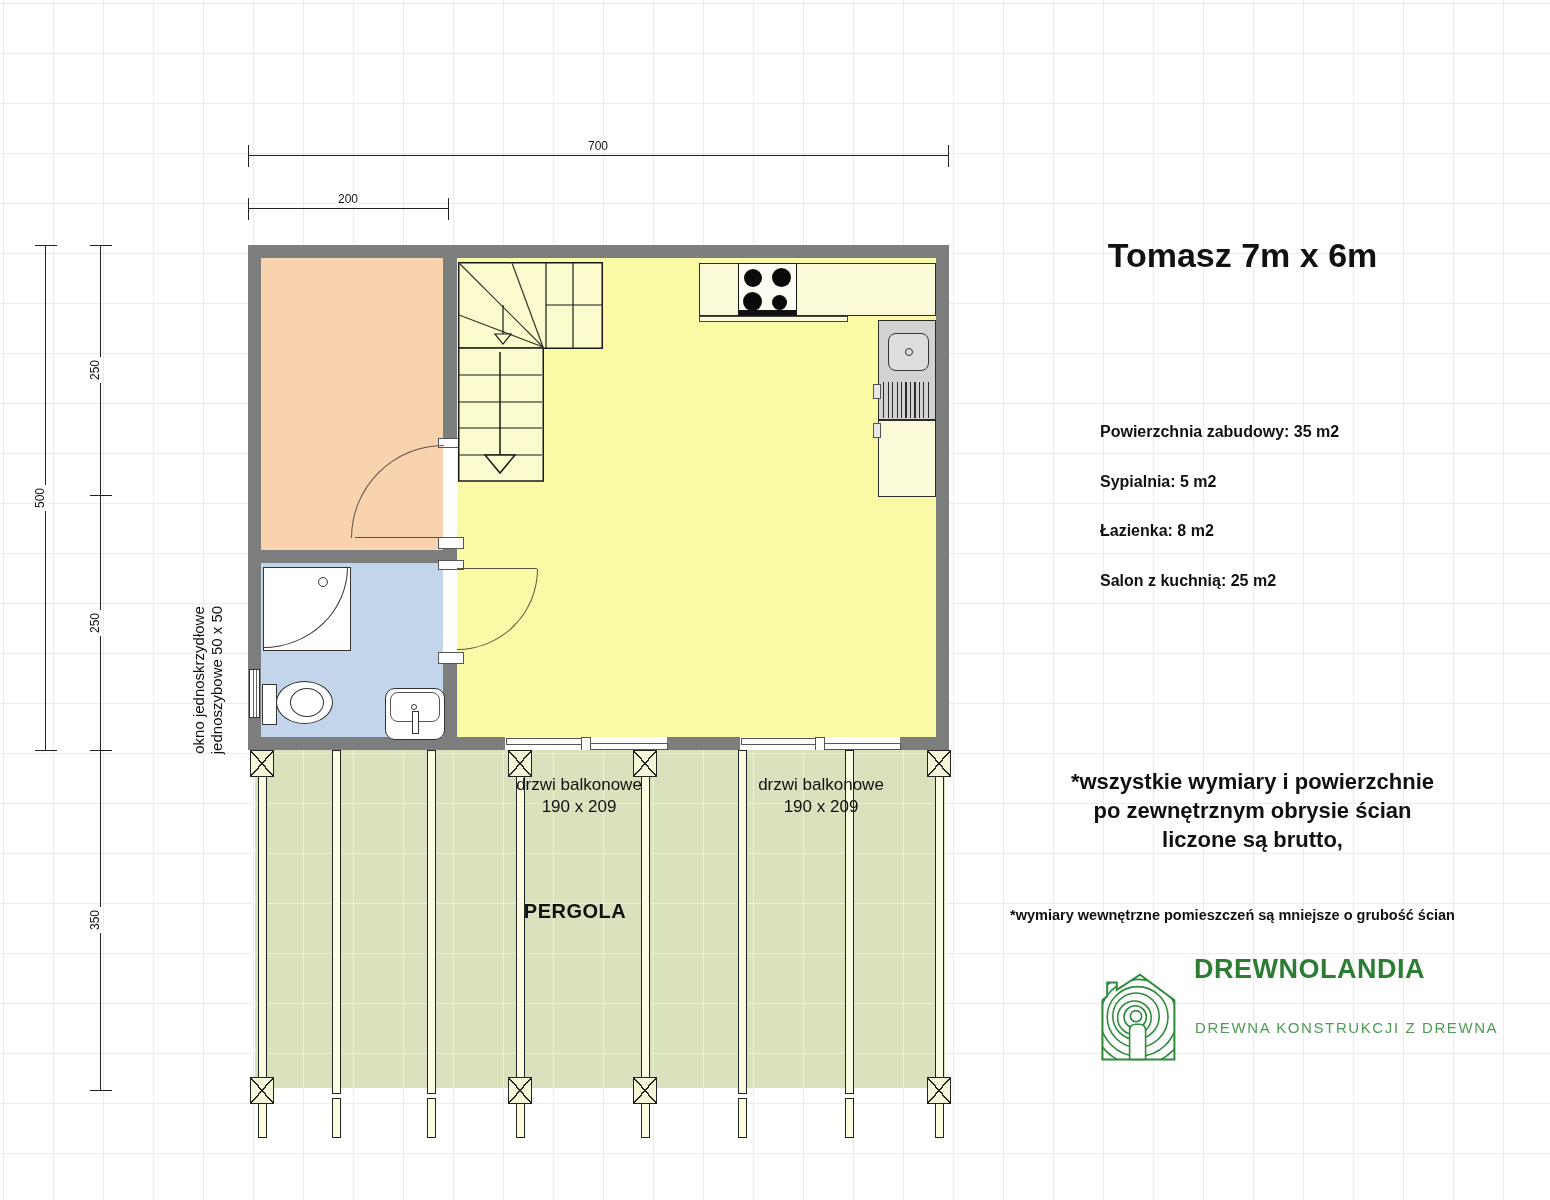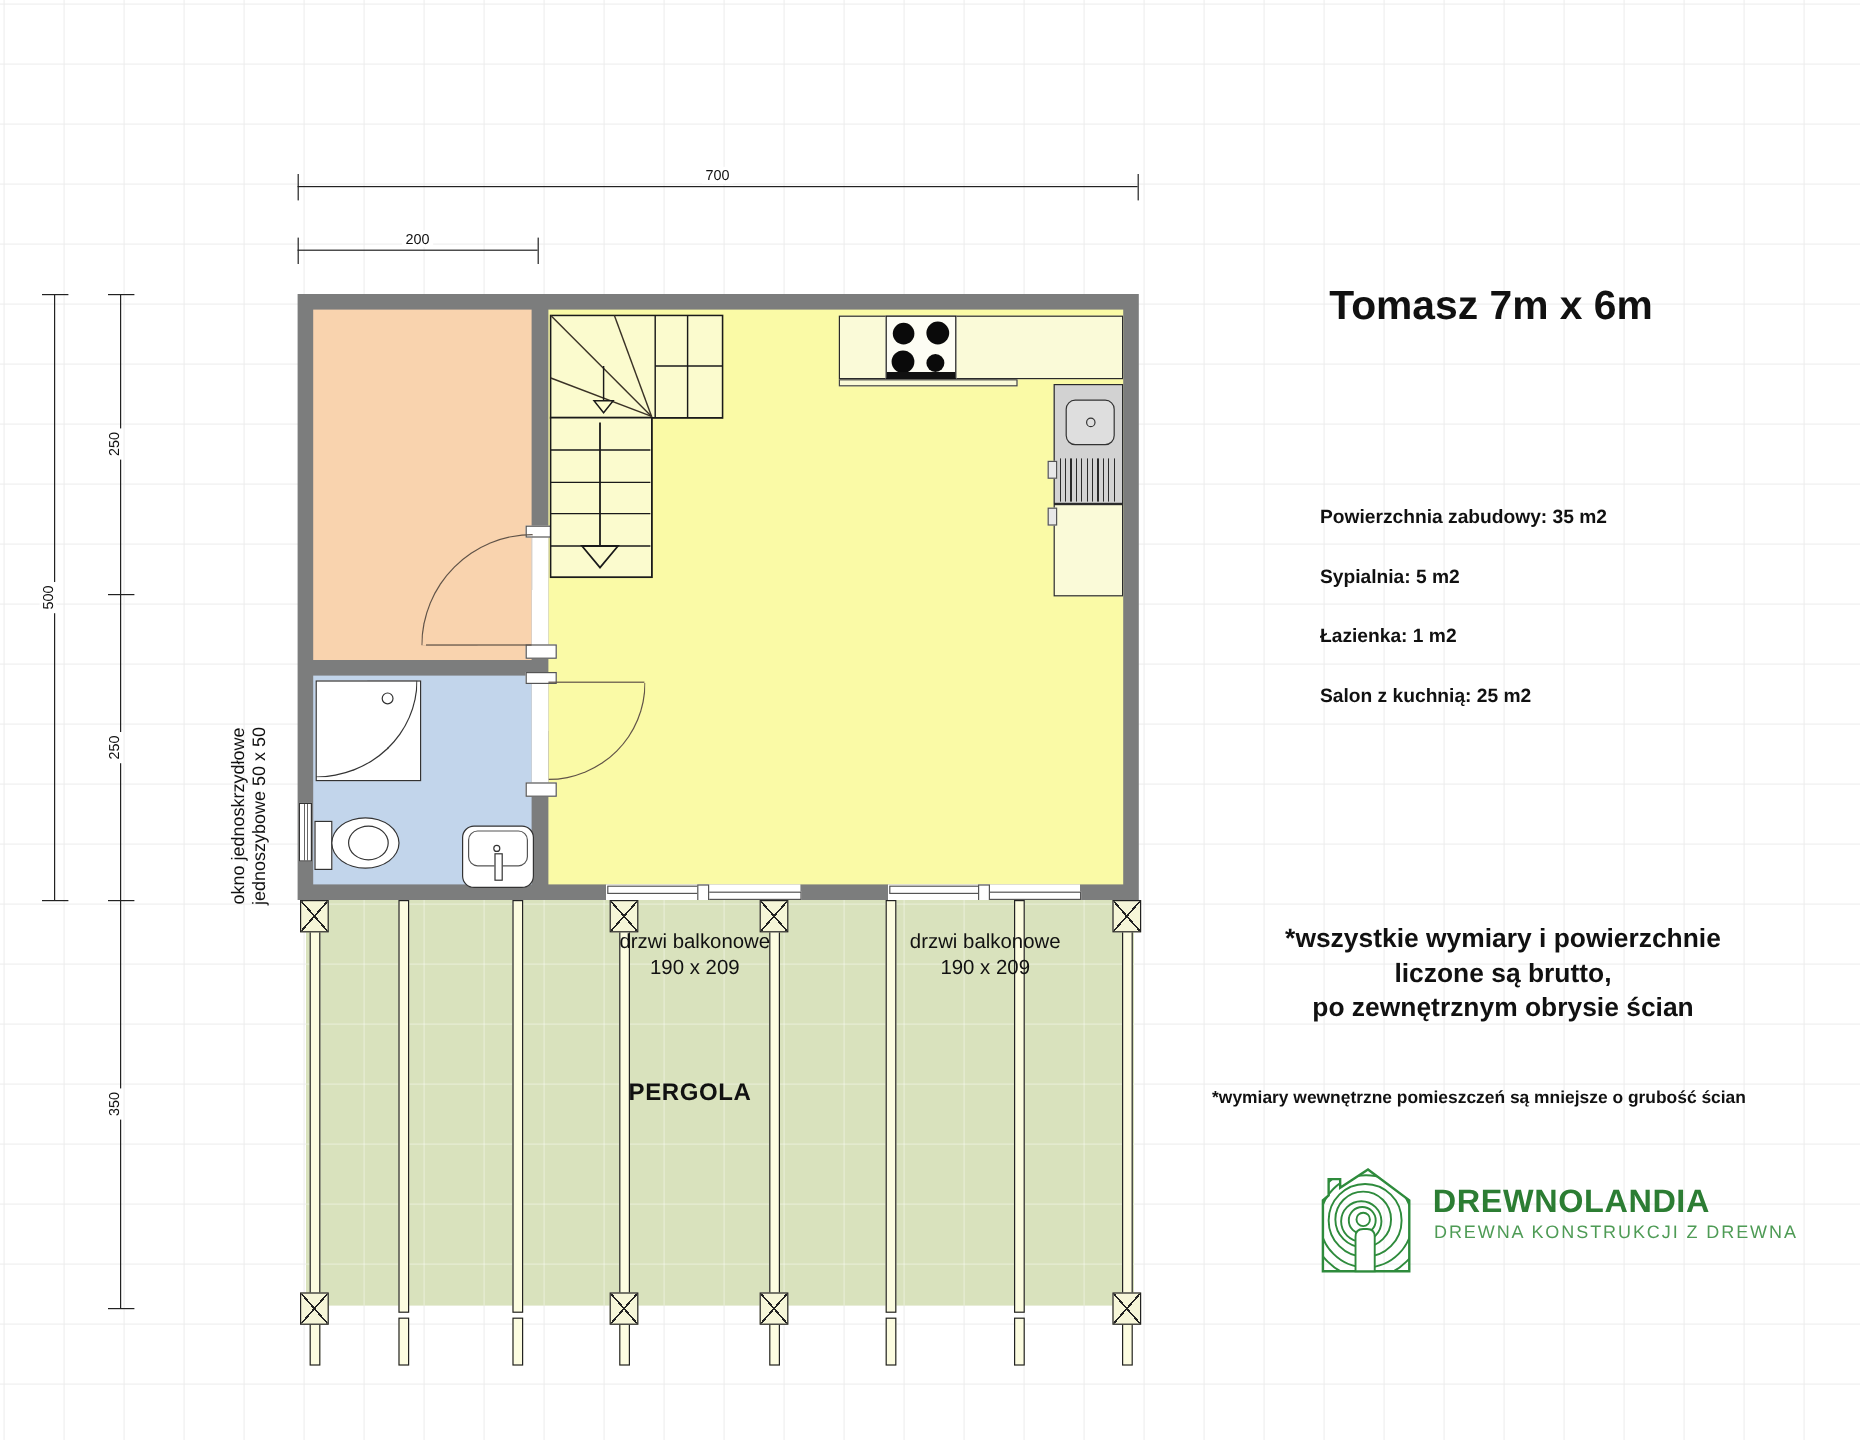"Łazienka: 1 m2" div.info-row { text: 1 -> 8 }
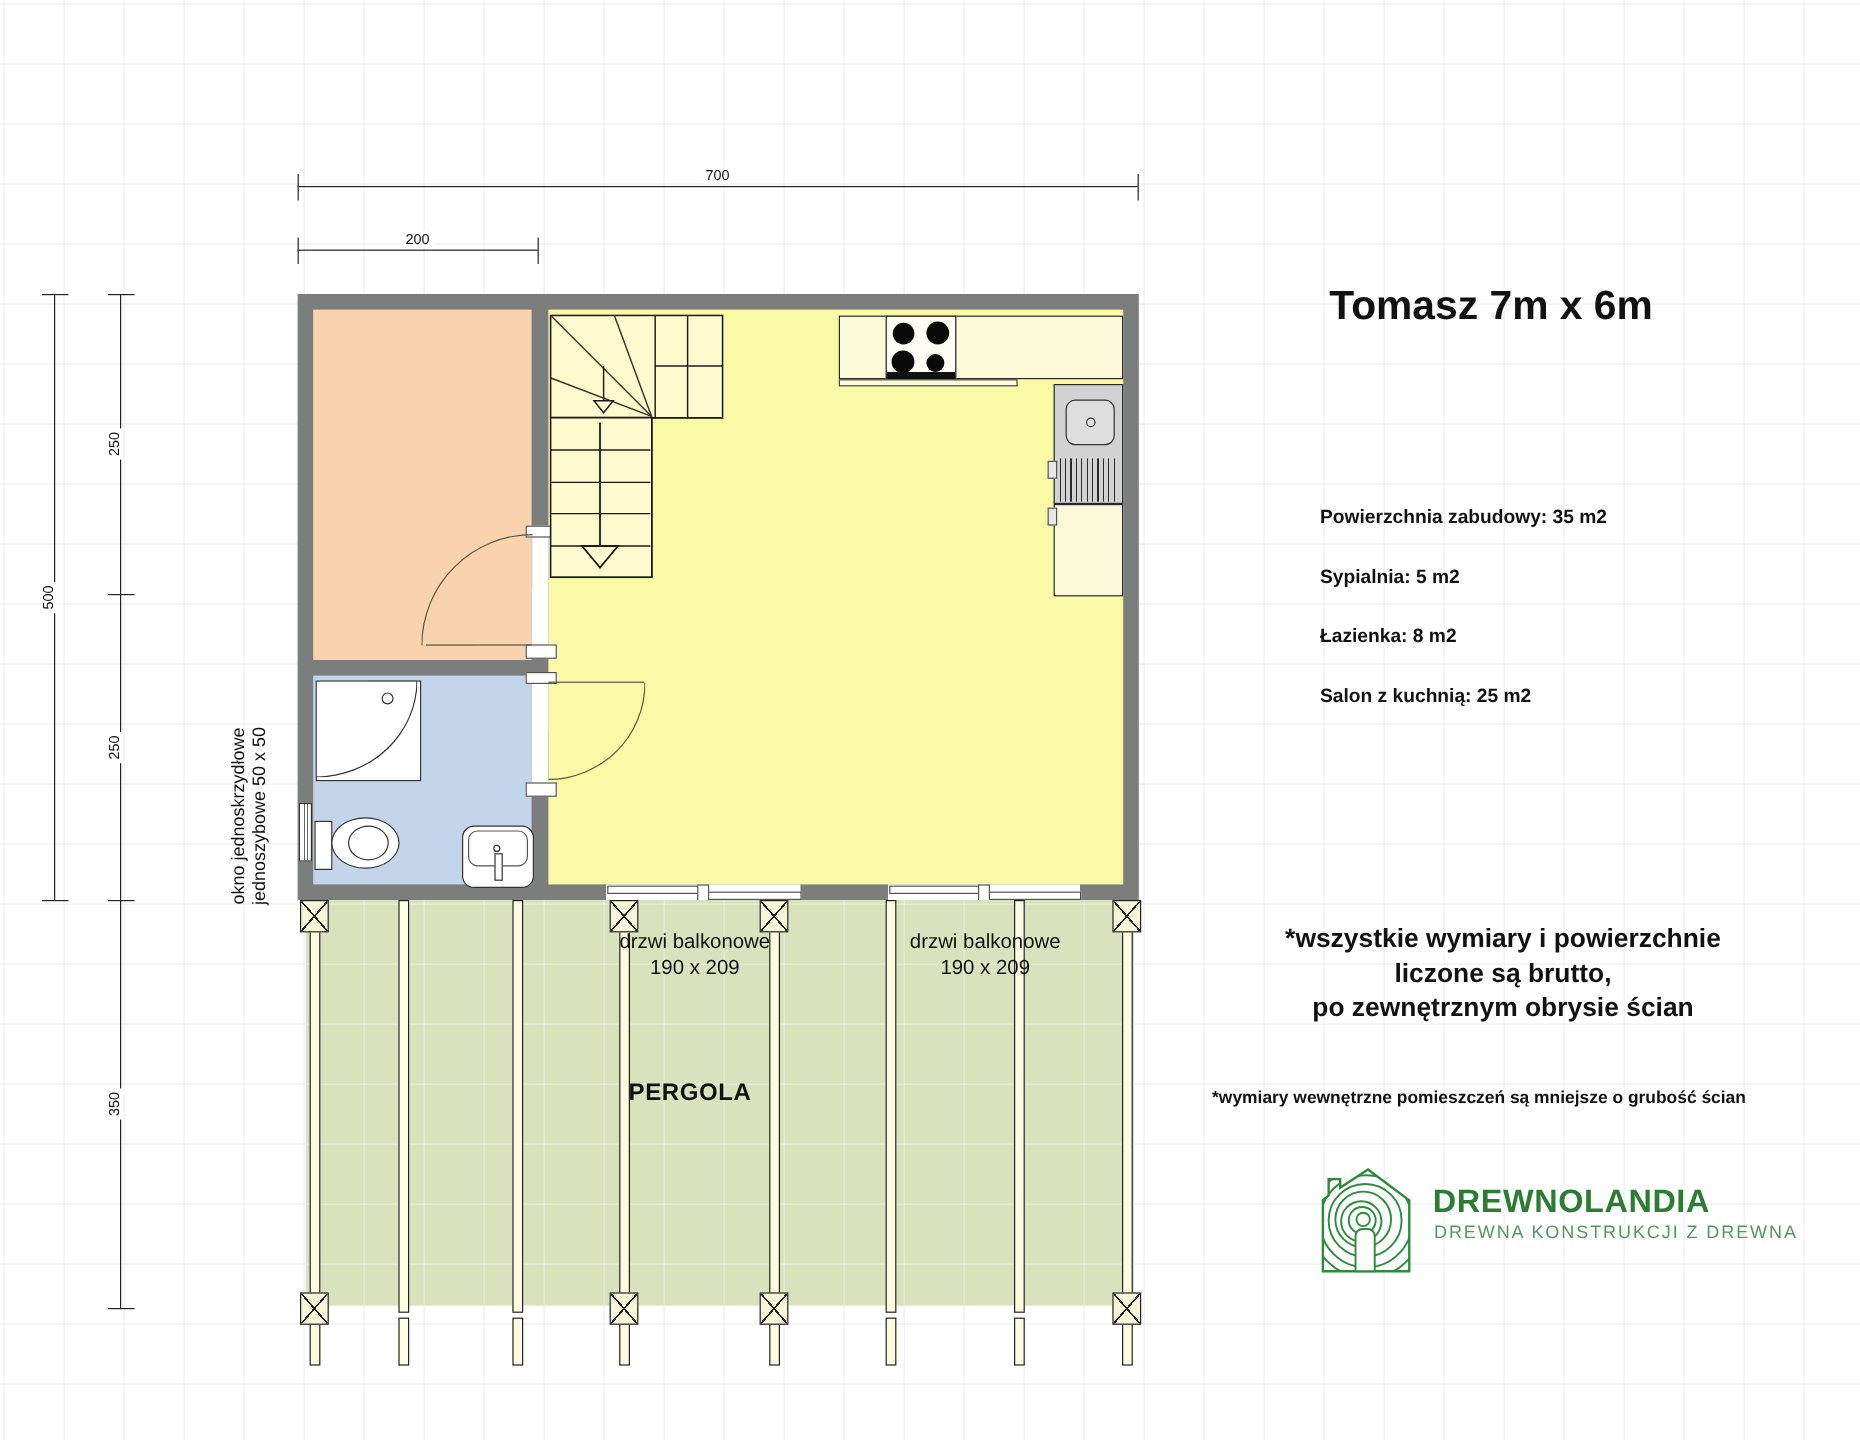"liczone są brutto," div { order: before "po zewnętrznym obrysie ścian" -> after "po zewnętrznym obrysie ścian" }
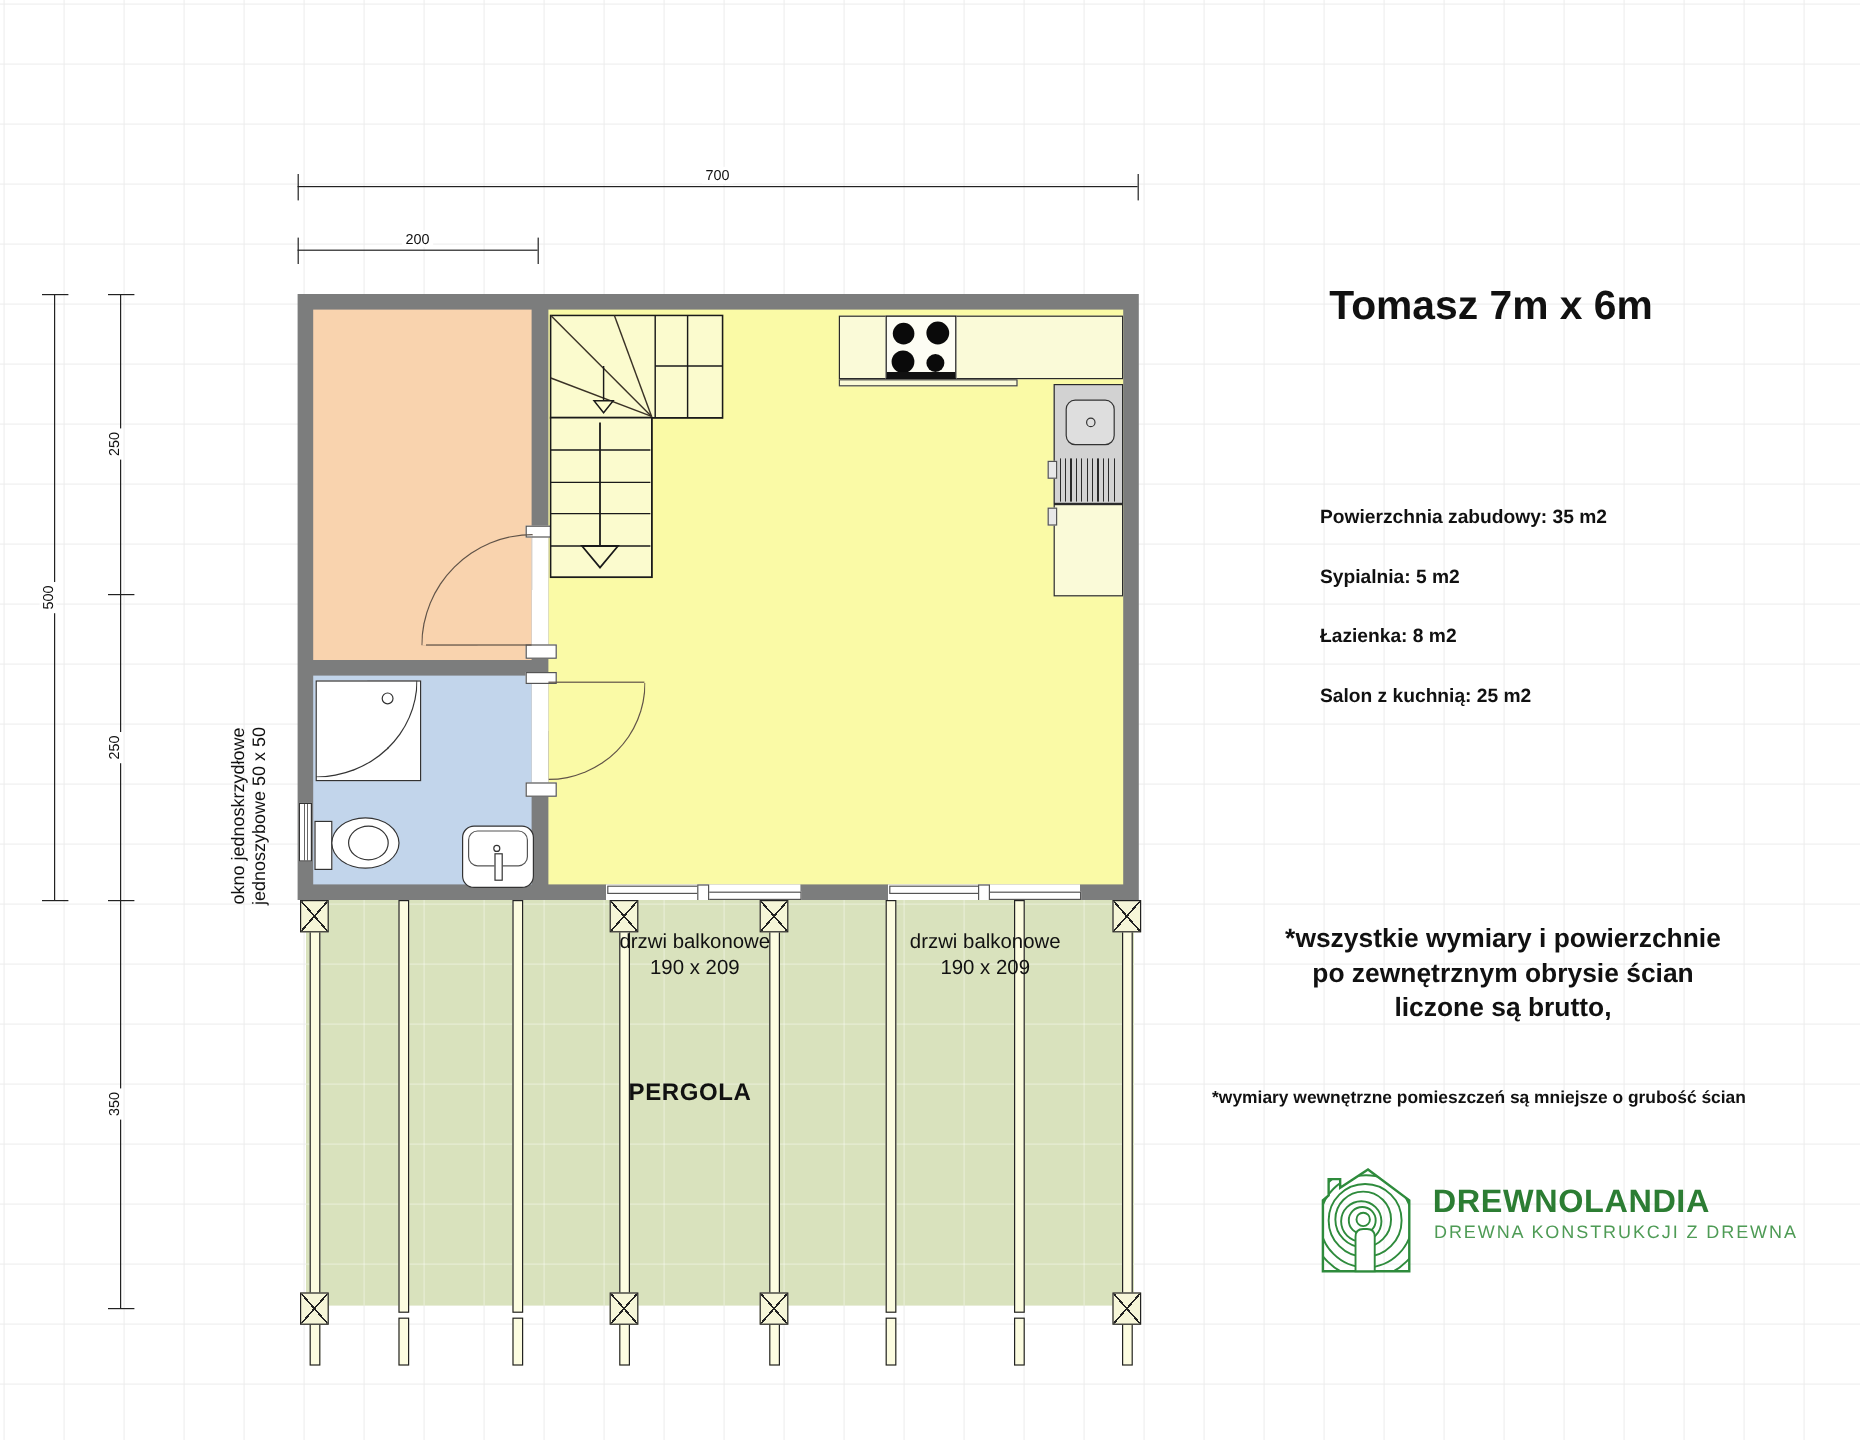"DREWNOLANDIA" div.logo-name { top: 986px -> 954px }
